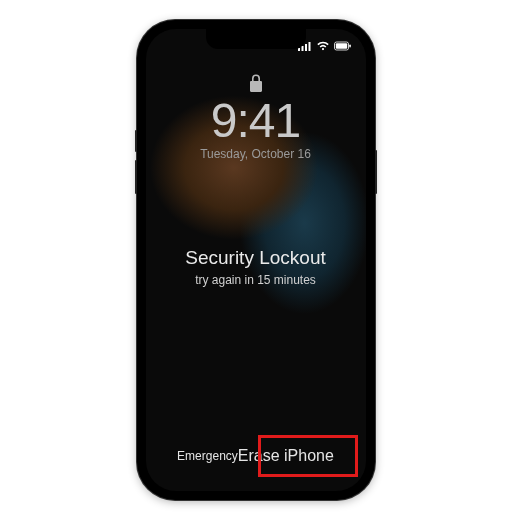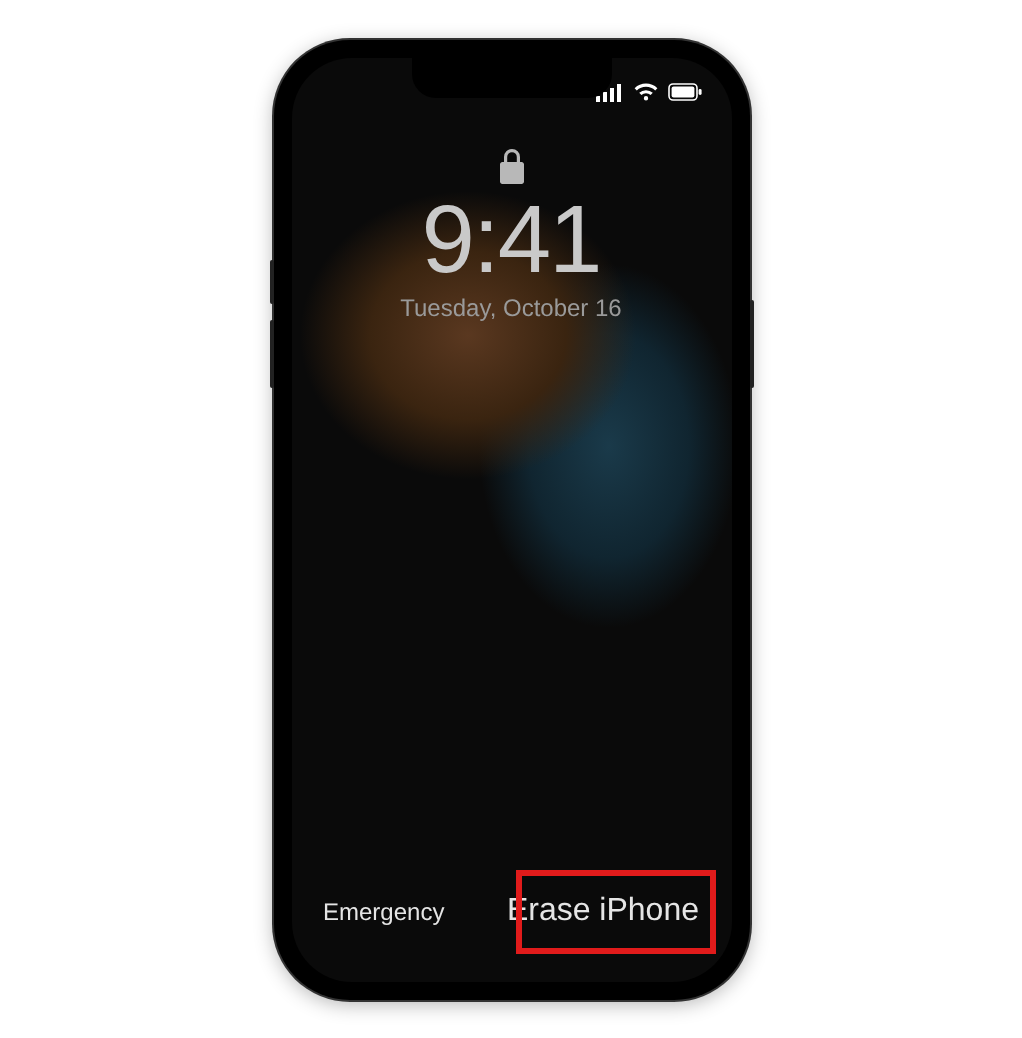"Security Lockout" div.lockout-title { html: none -> <div>Security Lockout</div> }
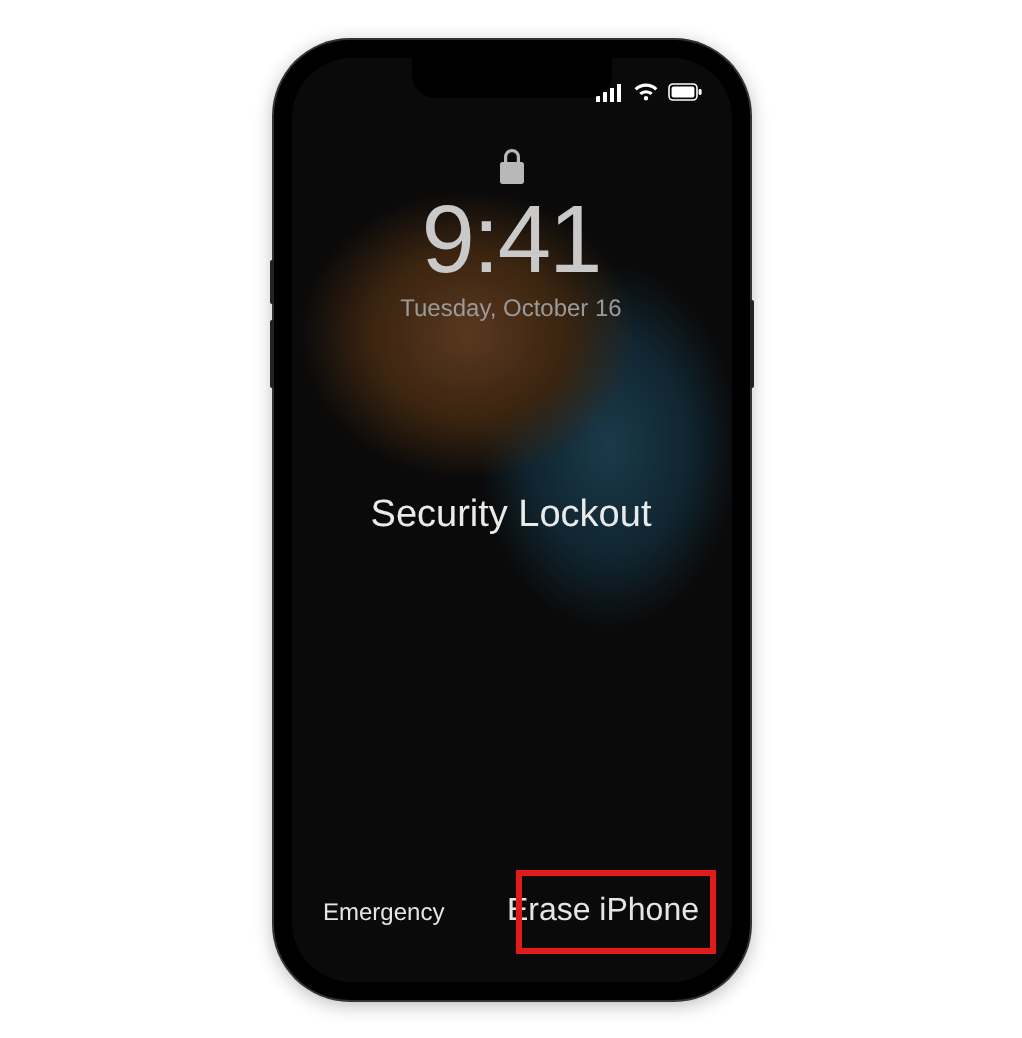"try again in 15 minutes" div.lockout-sub { html: none -> <div>try again in 15 minutes</div> }
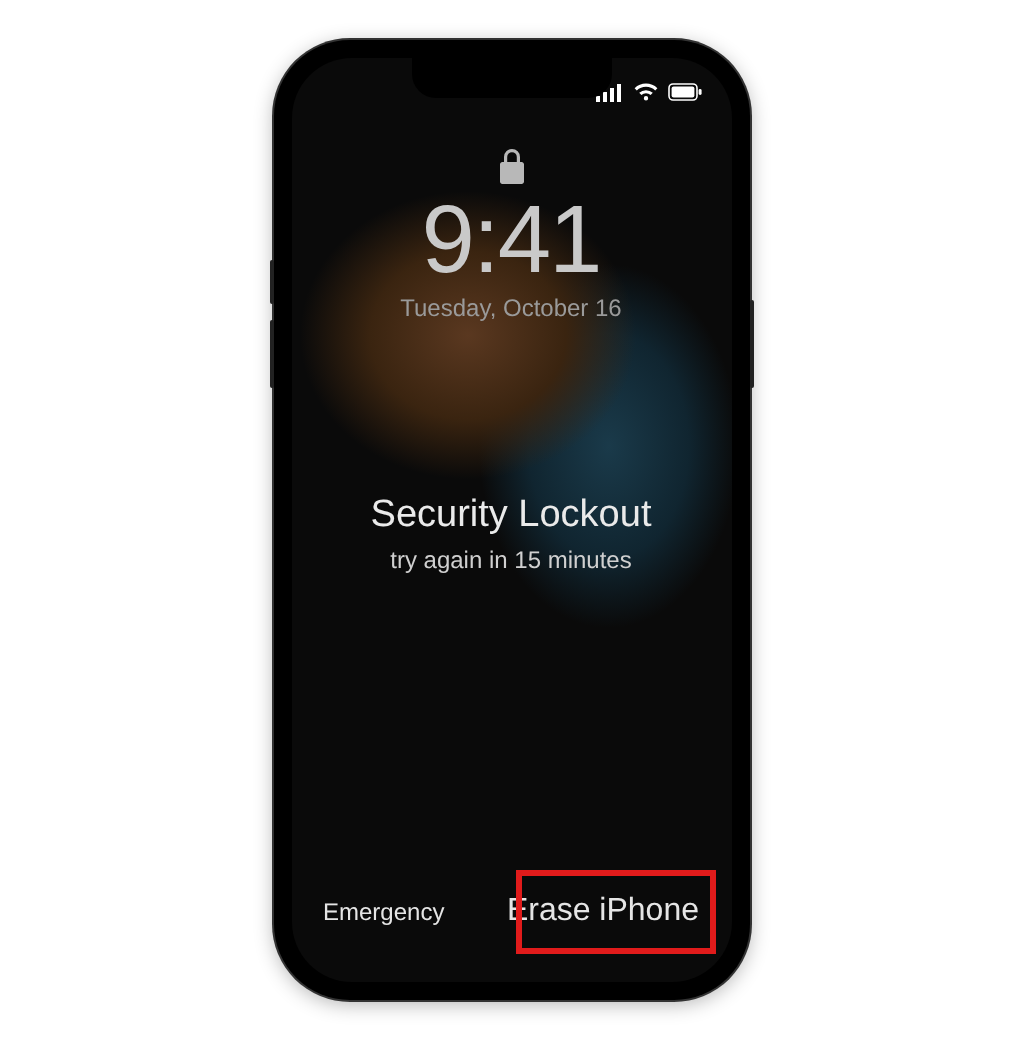"Emergency" .bottom-row { justify-content: space-between -> center }
